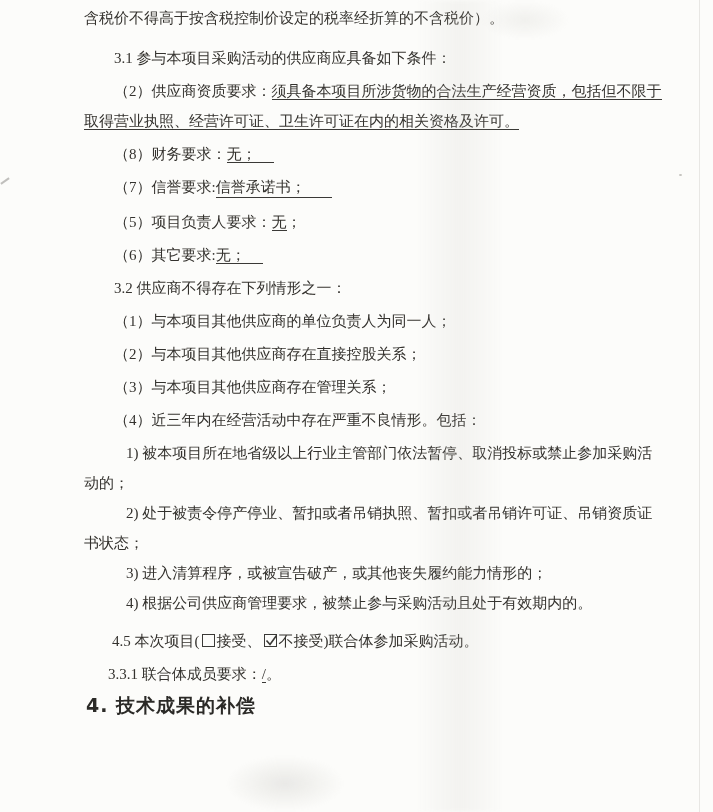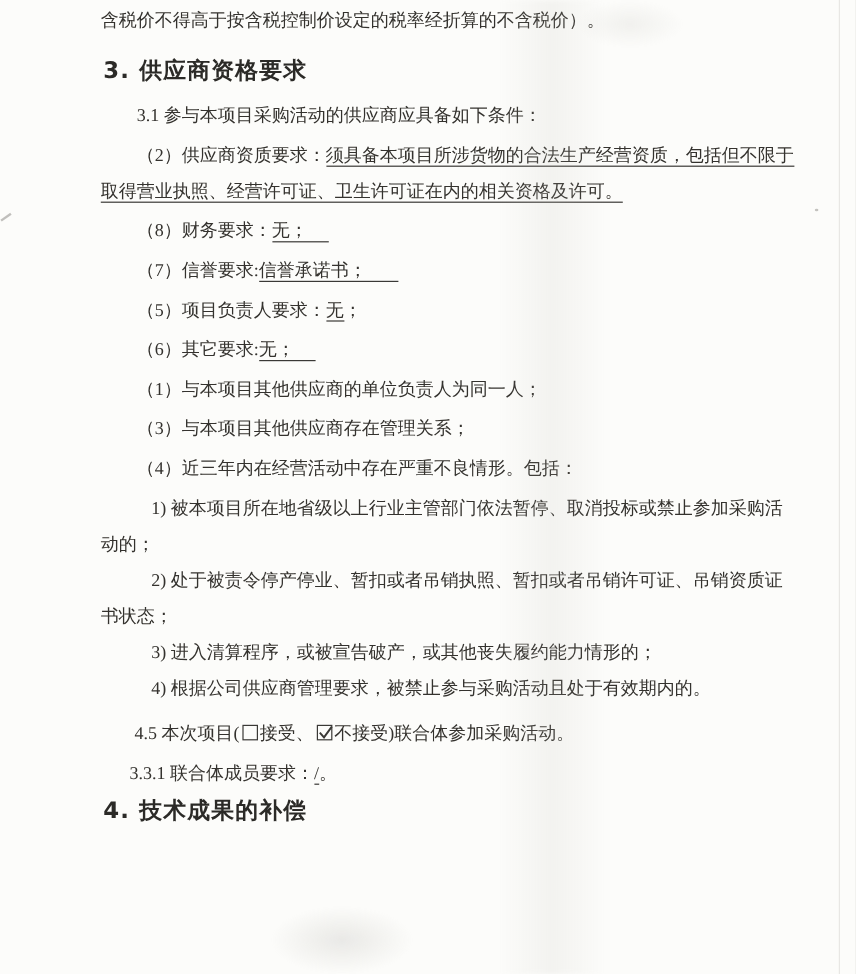"3. 供应商资格要求" h2.heading { html: <h2>3. 供应商资格要求</h2> -> none }
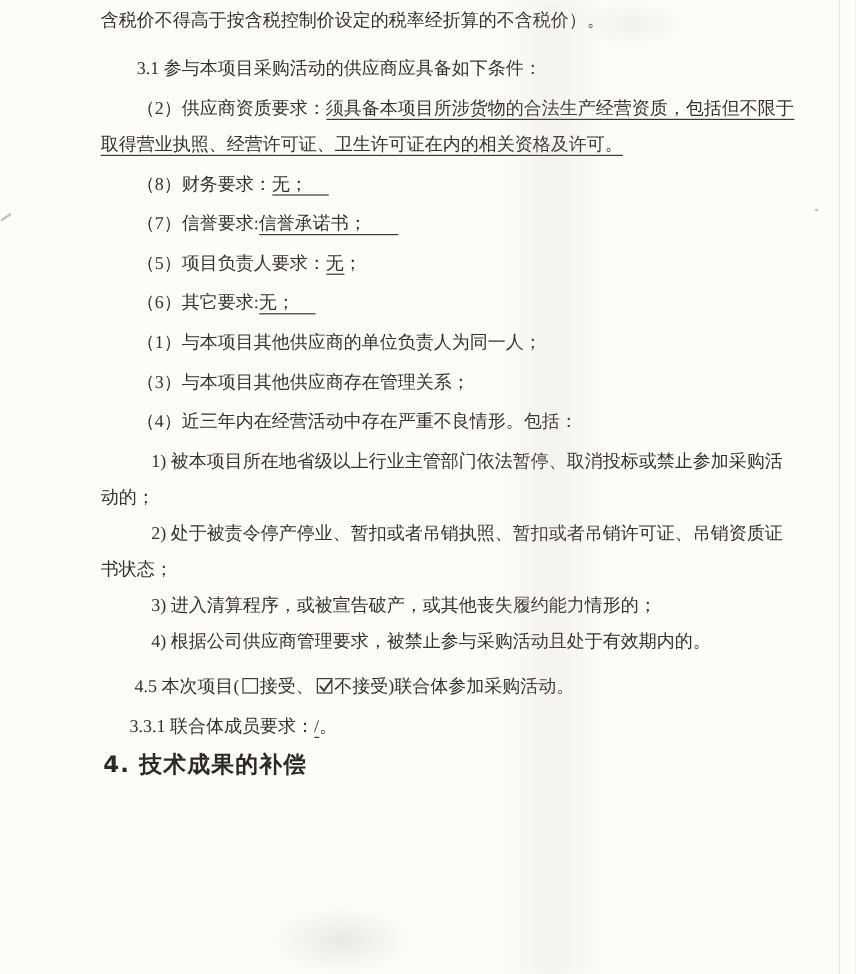"信誉承诺书；" .u-ext-lg { font-family: none -> Liberation Mono, monospace }
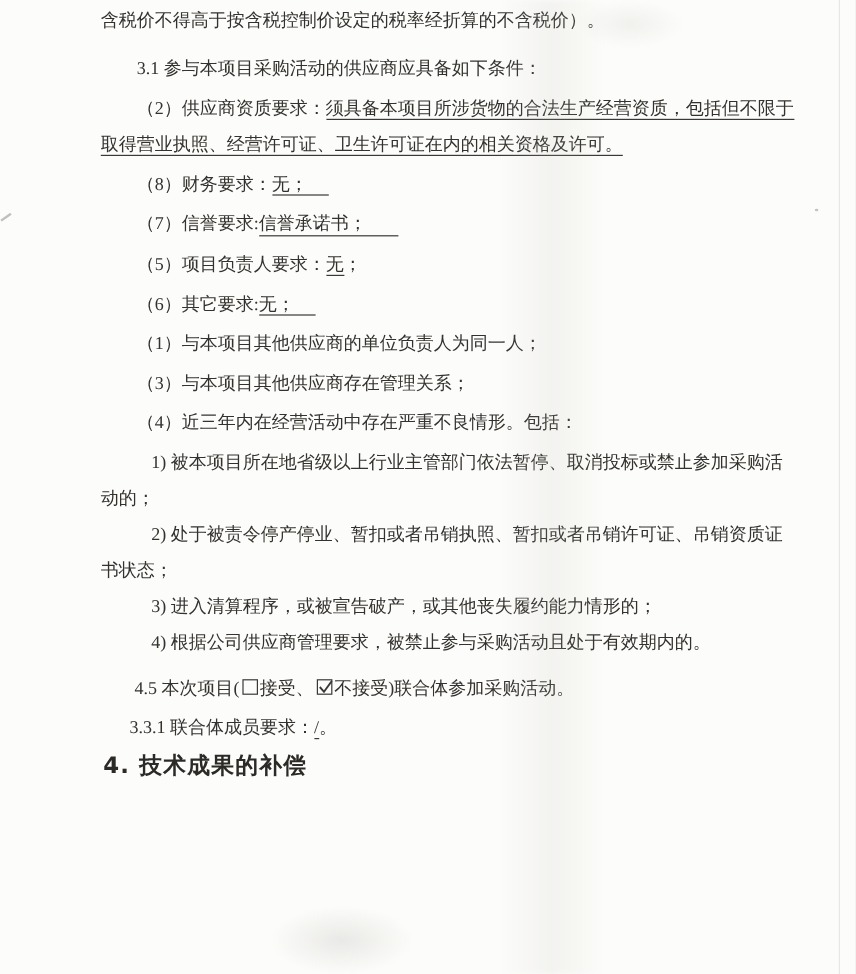"3.2 供应商不得存在下列情形之一：" p.para { html: none -> <p>3.2 供应商不得存在下列情形之一：</p> }
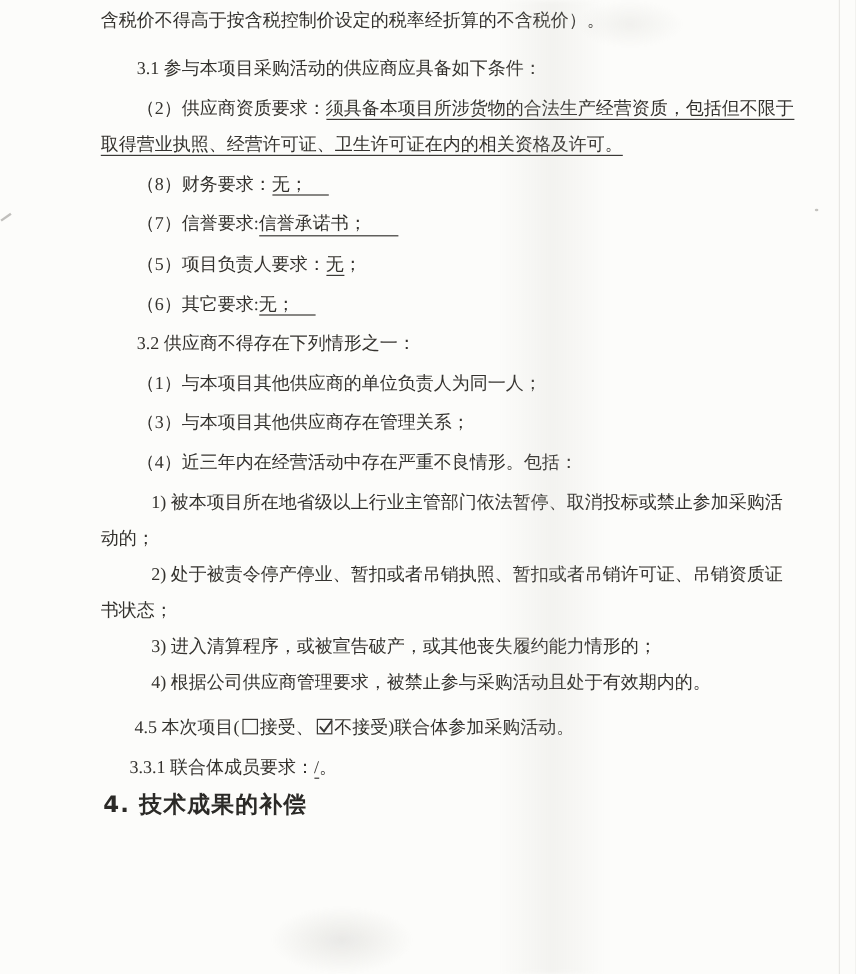"（2）与本项目其他供应商存在直接控股关系；" p.para { html: none -> <p>（2）与本项目其他供应商存在直接控股关系；</p> }
